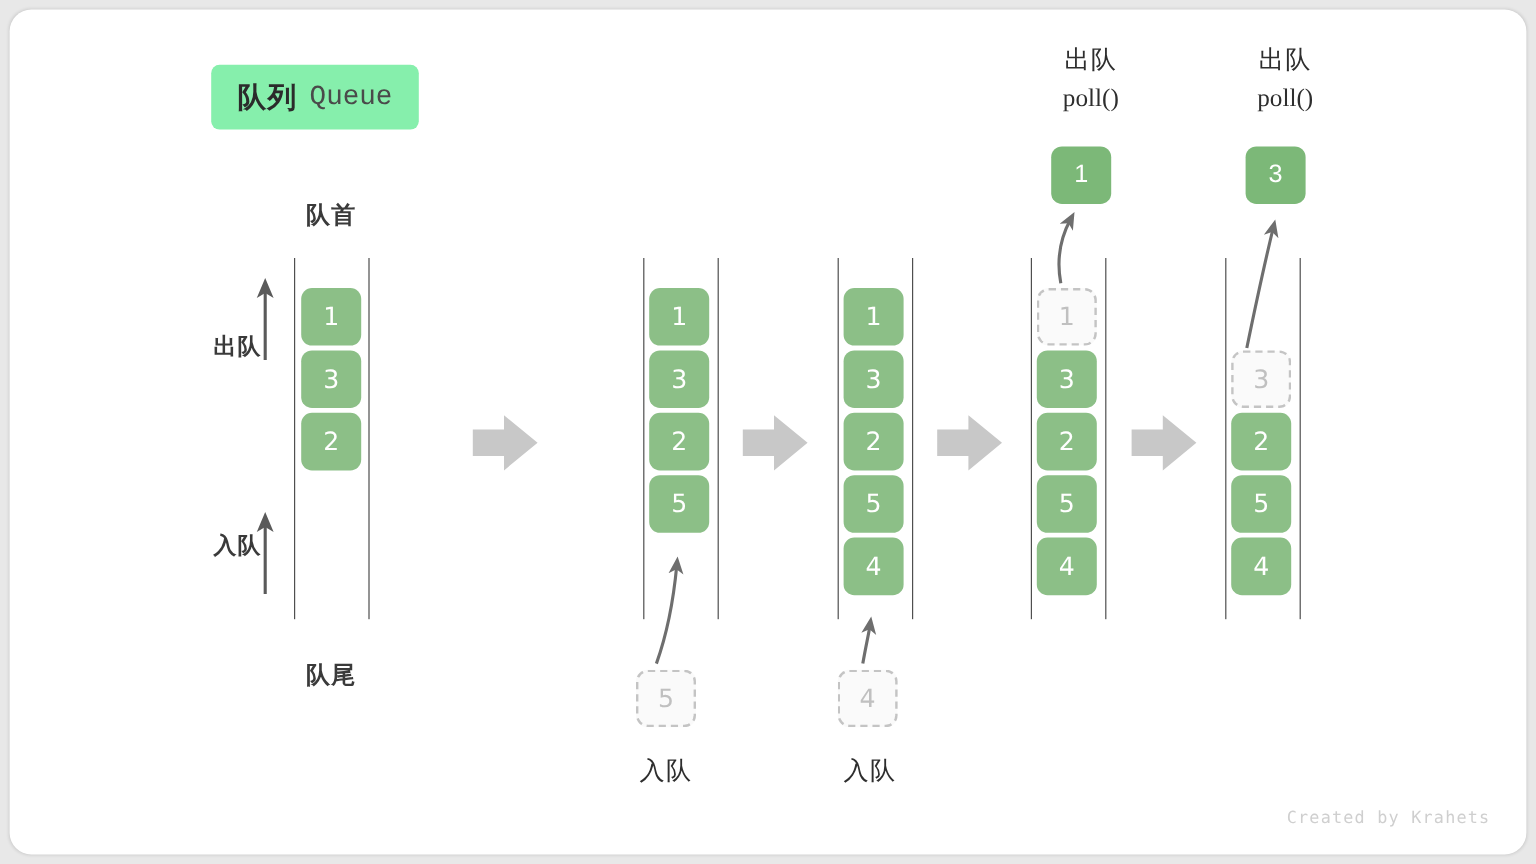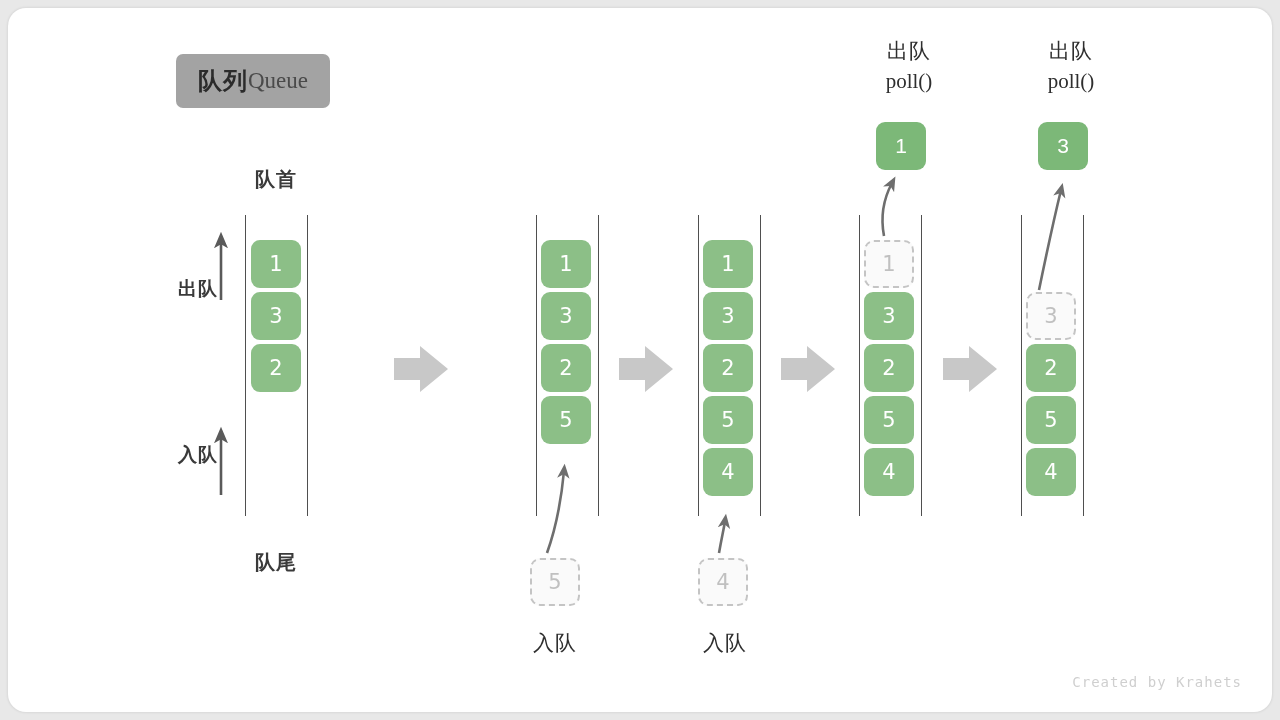"队列" #title-badge { background: #a3a3a3 -> #86efac; gap: none -> 10px }
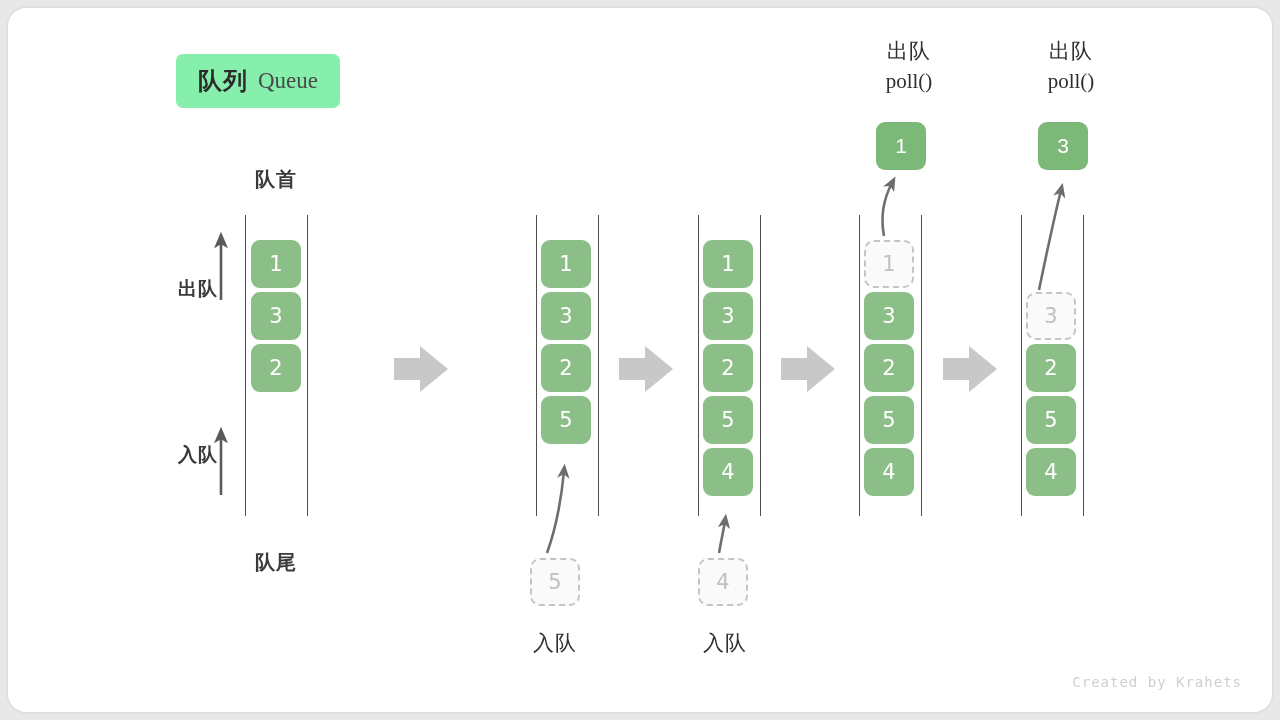"Queue" #title-badge .en { font-family: Liberation Serif, serif -> Liberation Mono, monospace }
